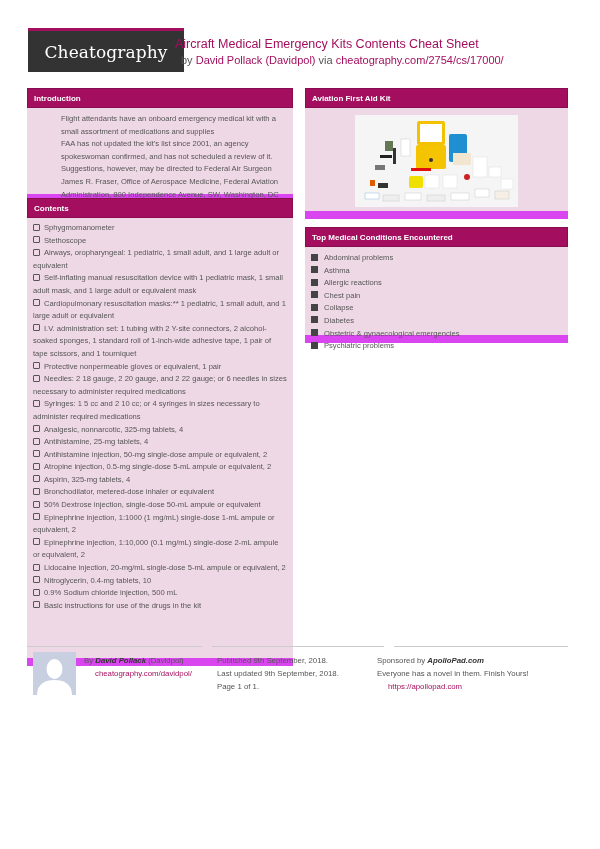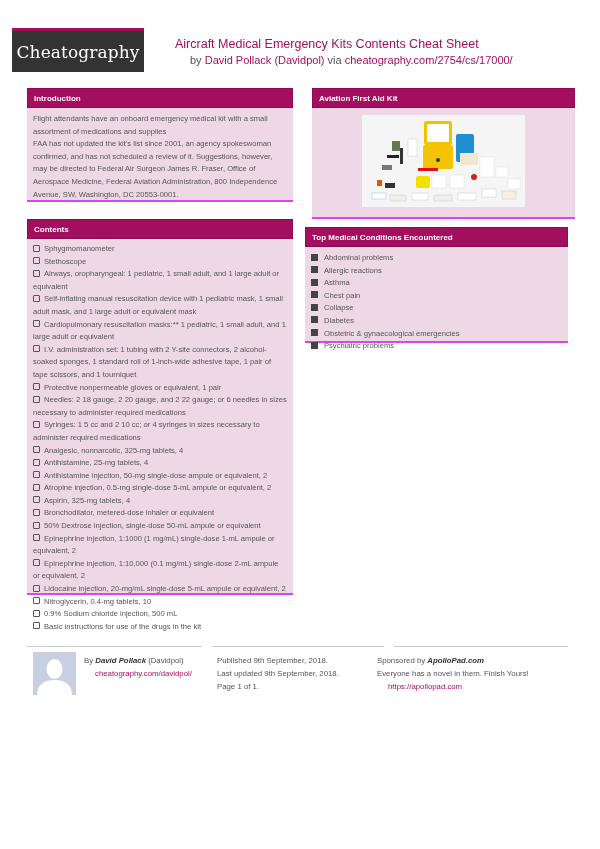"Cheatography" .logo { left: 12px -> 28px; width: 132px -> 156px }
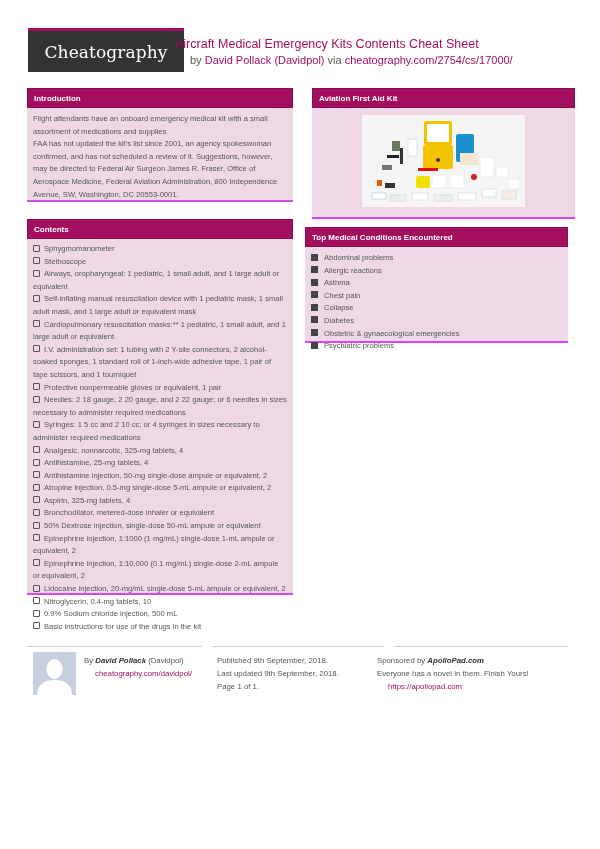"by David Pollack (Davidpol) via" .byline { left: 190px -> 181px }
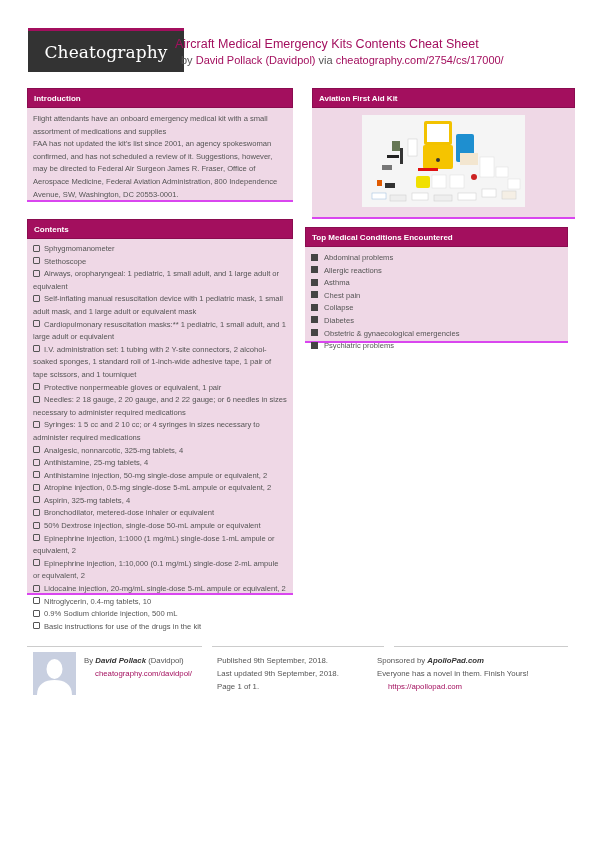"Introduction" .box { border-bottom: 2px solid #d946ef -> 8px solid #d946ef }
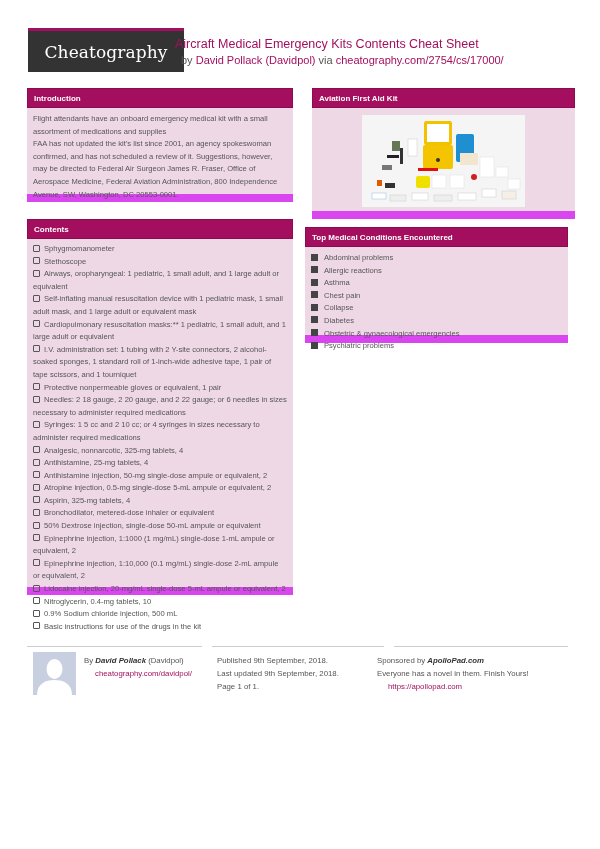"Aviation First Aid Kit" #aviation { left: 312px -> 305px }
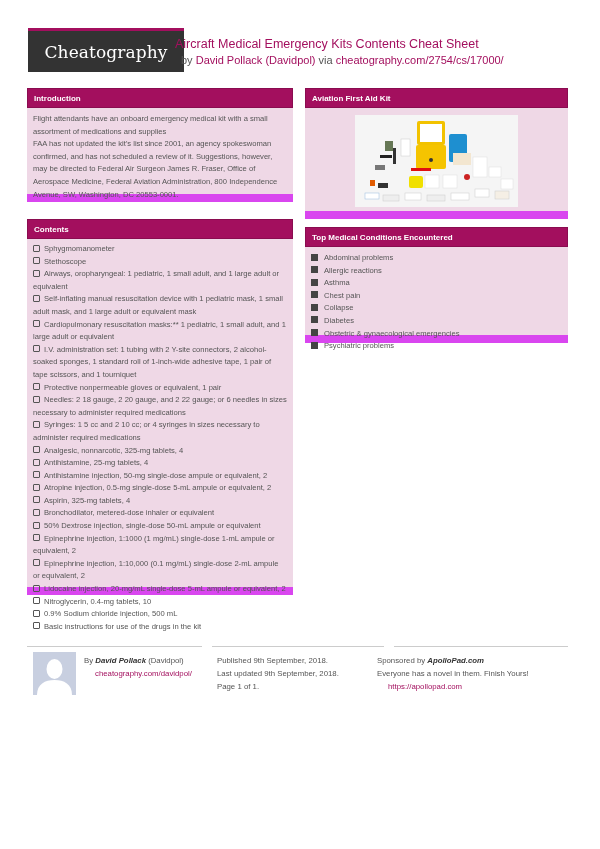"Flight attendants have an onboard" div.box-body { margin-left: none -> 28px }
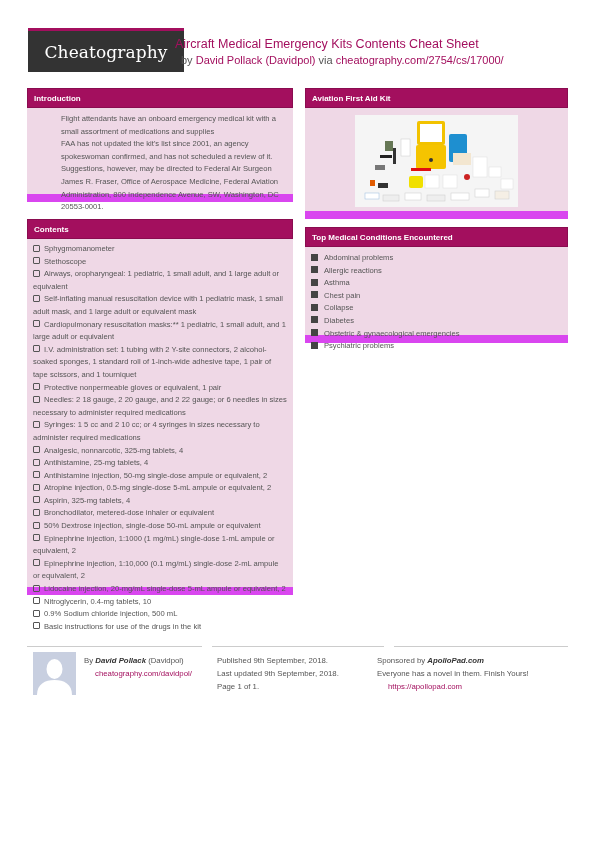"Contents" #contents { height: 376px -> 468px; top: 219px -> 198px }
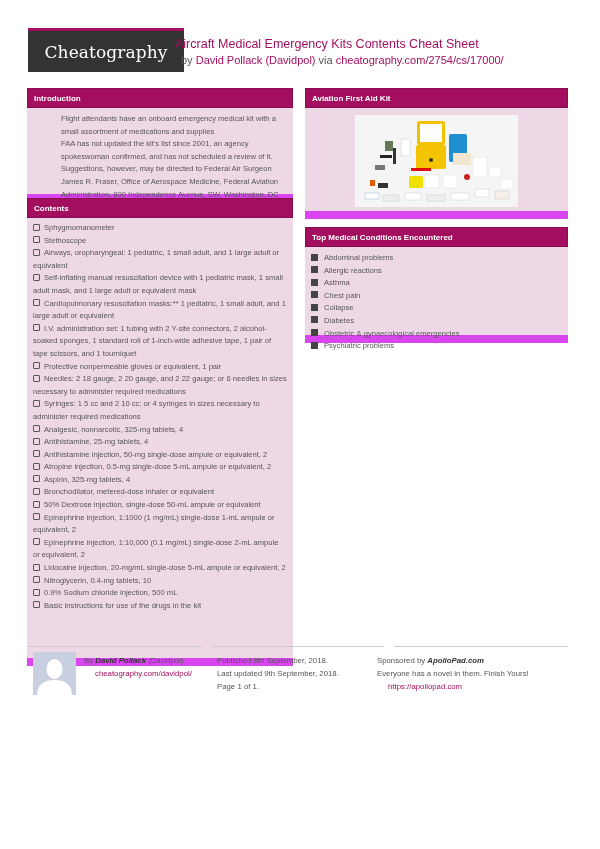"Allergic reactions" div.cond-item { order: before "Asthma" -> after "Asthma" }
